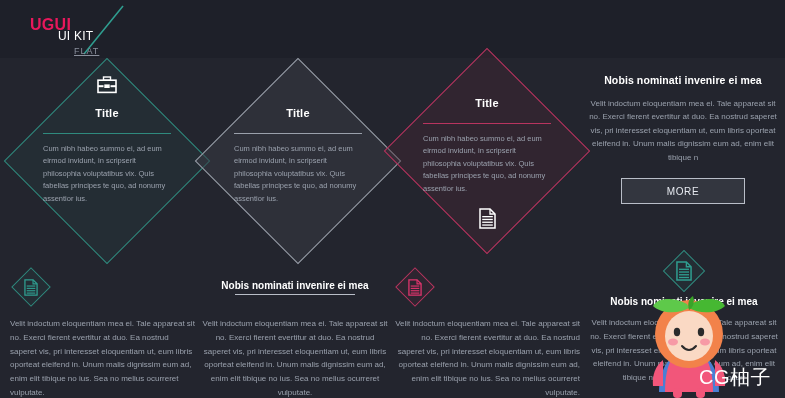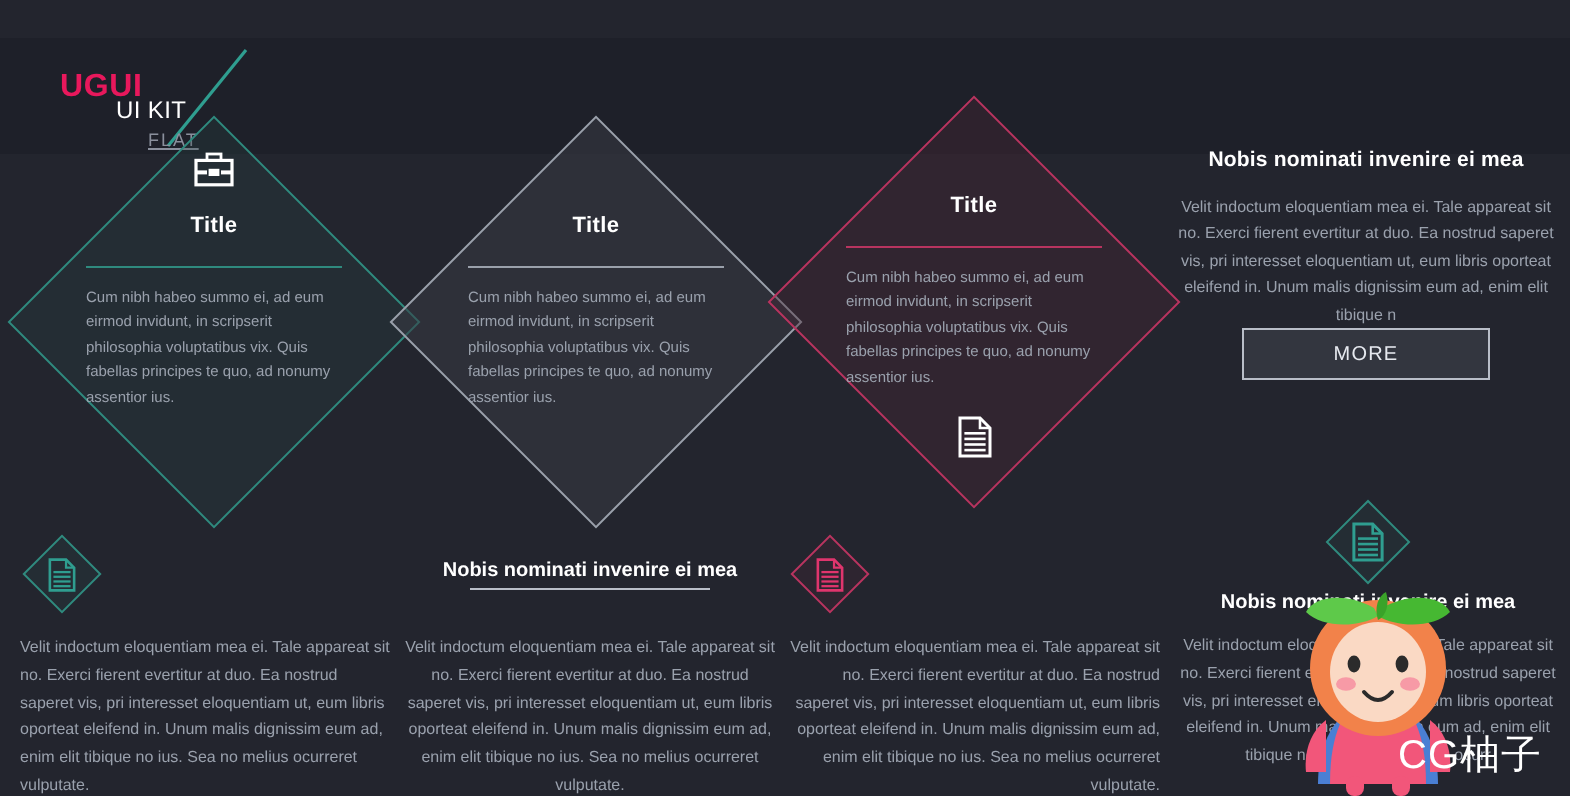"UGUI" #header { margin-top: 19px -> none }
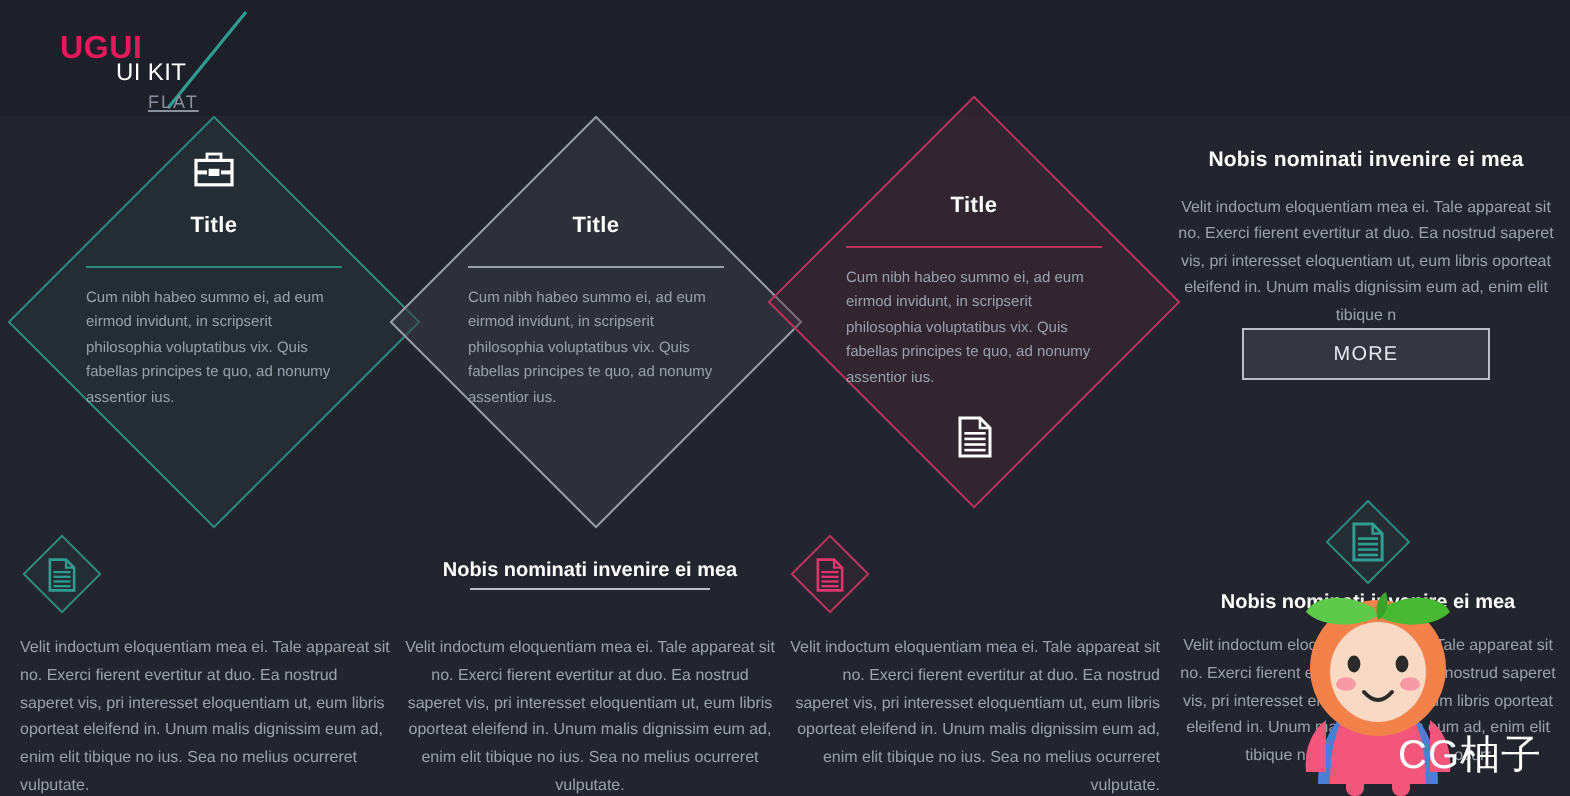"MORE" #more-button { margin: 0 auto 0 auto -> 14px auto 0 auto }
